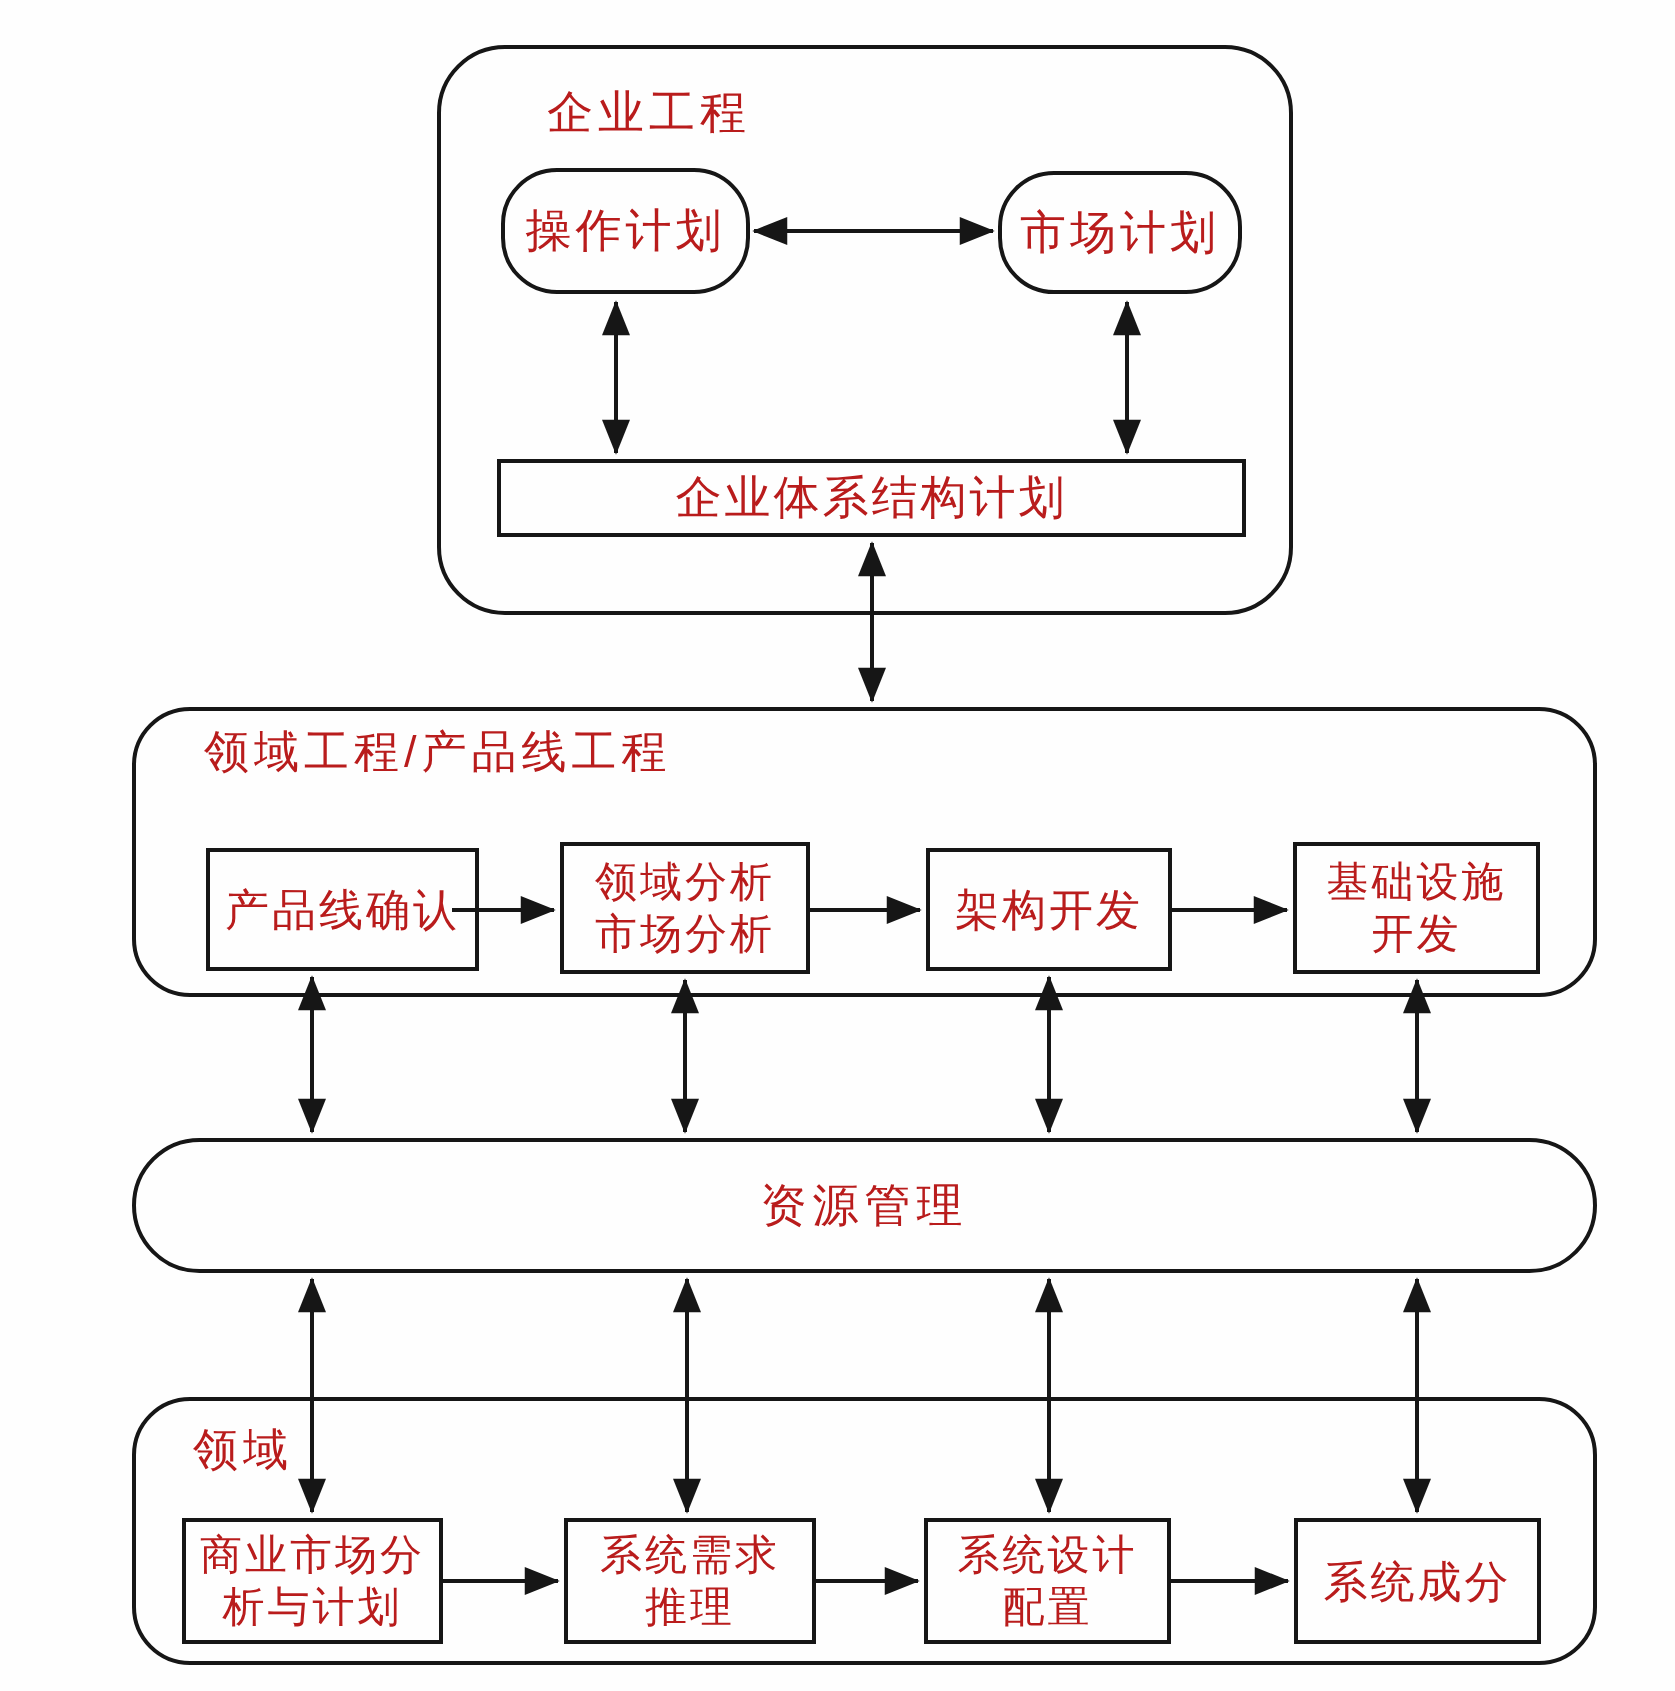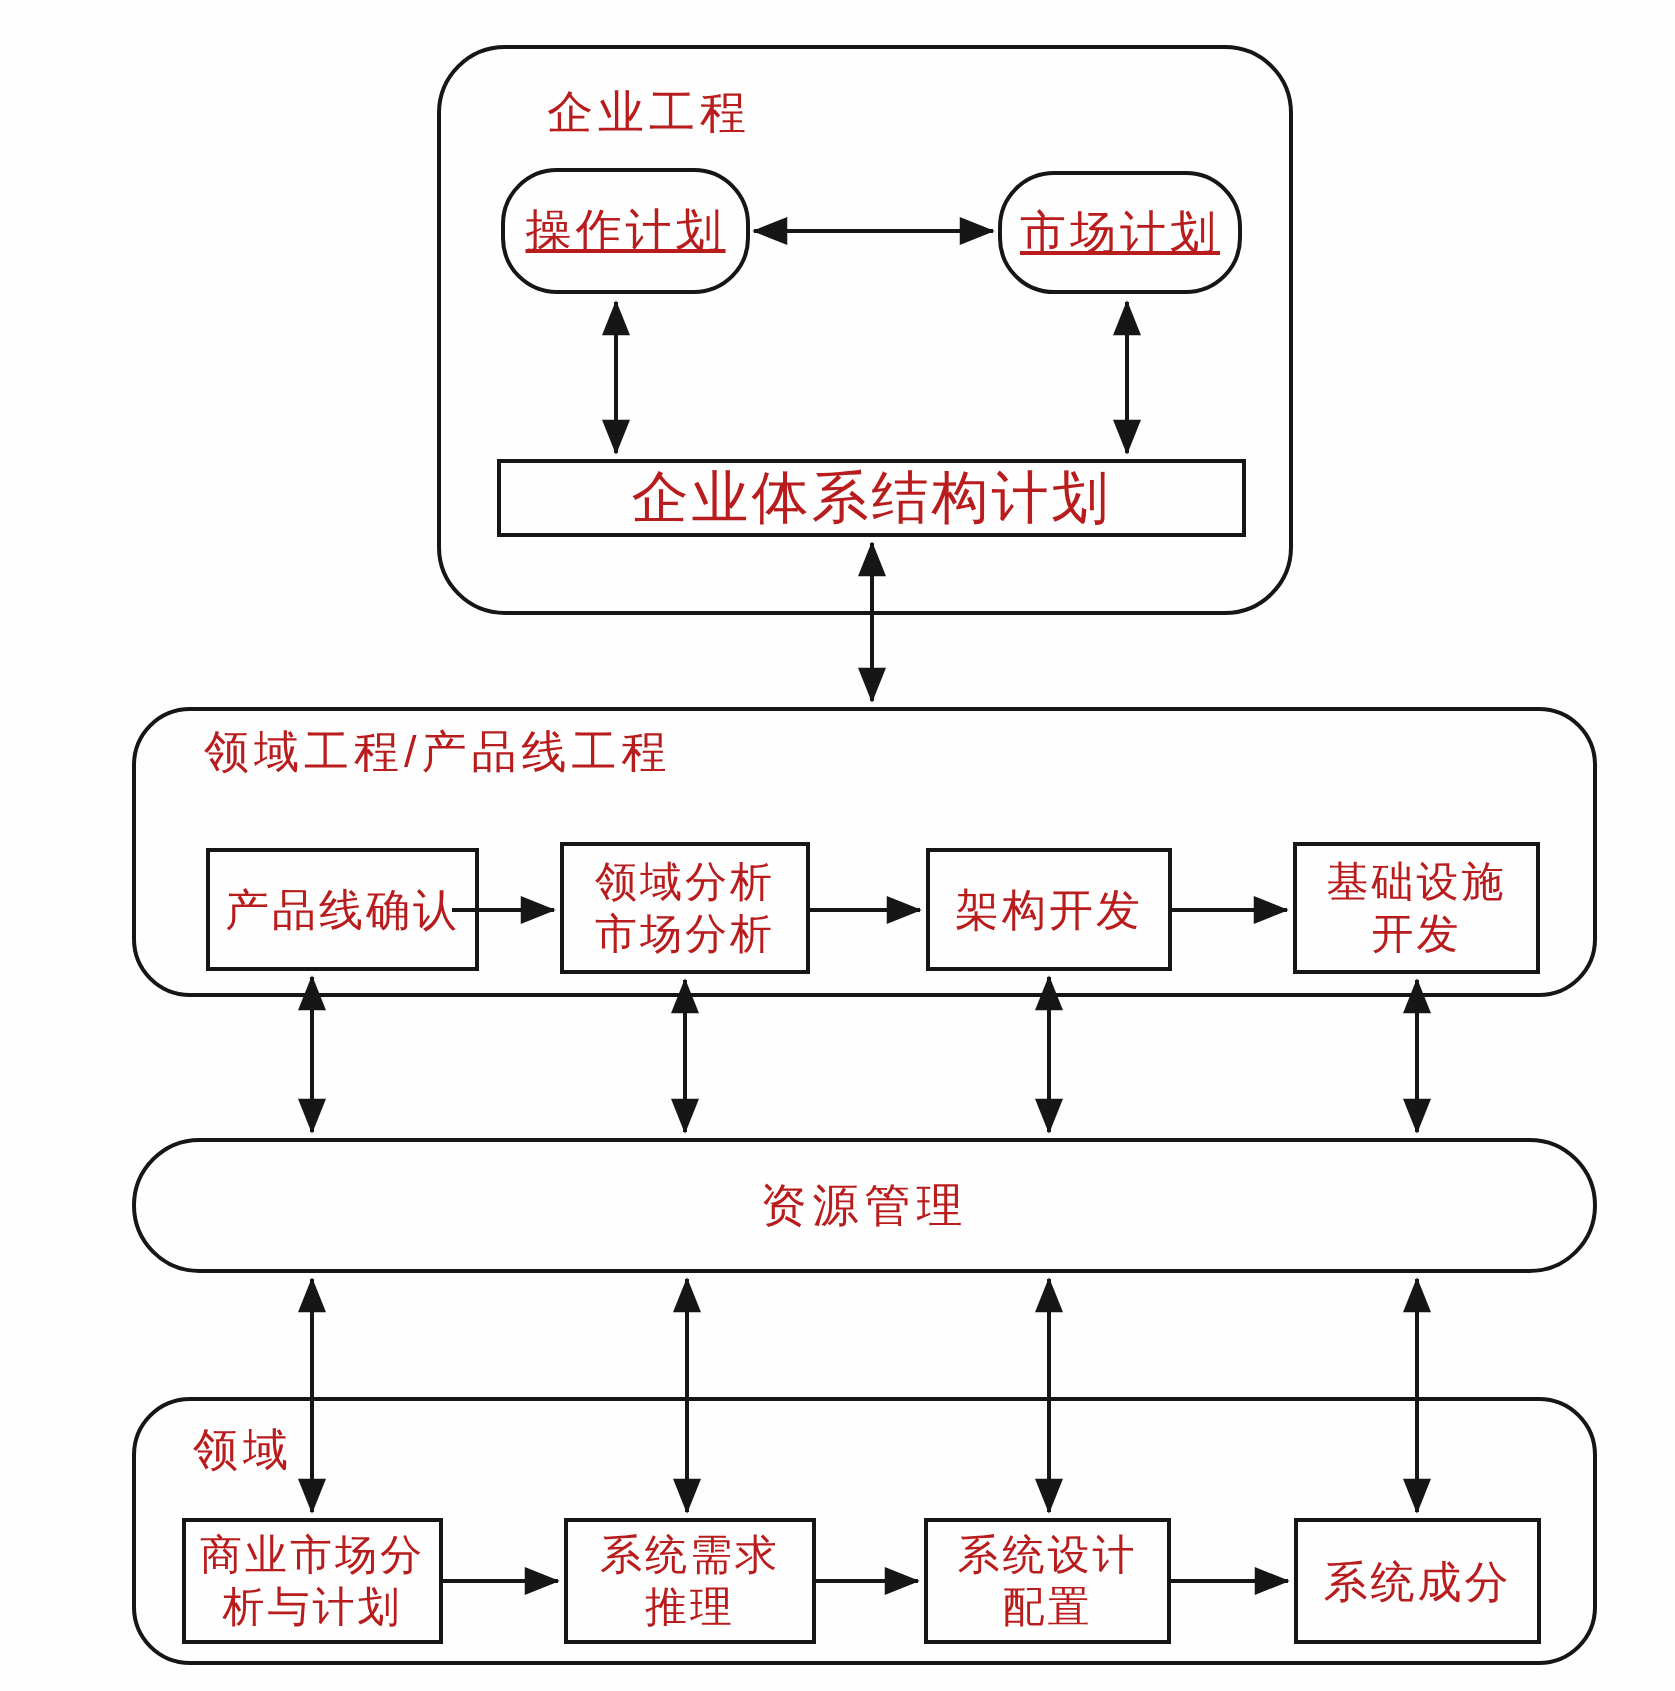"操作计划" .node-pill { text-decoration: underline -> none }
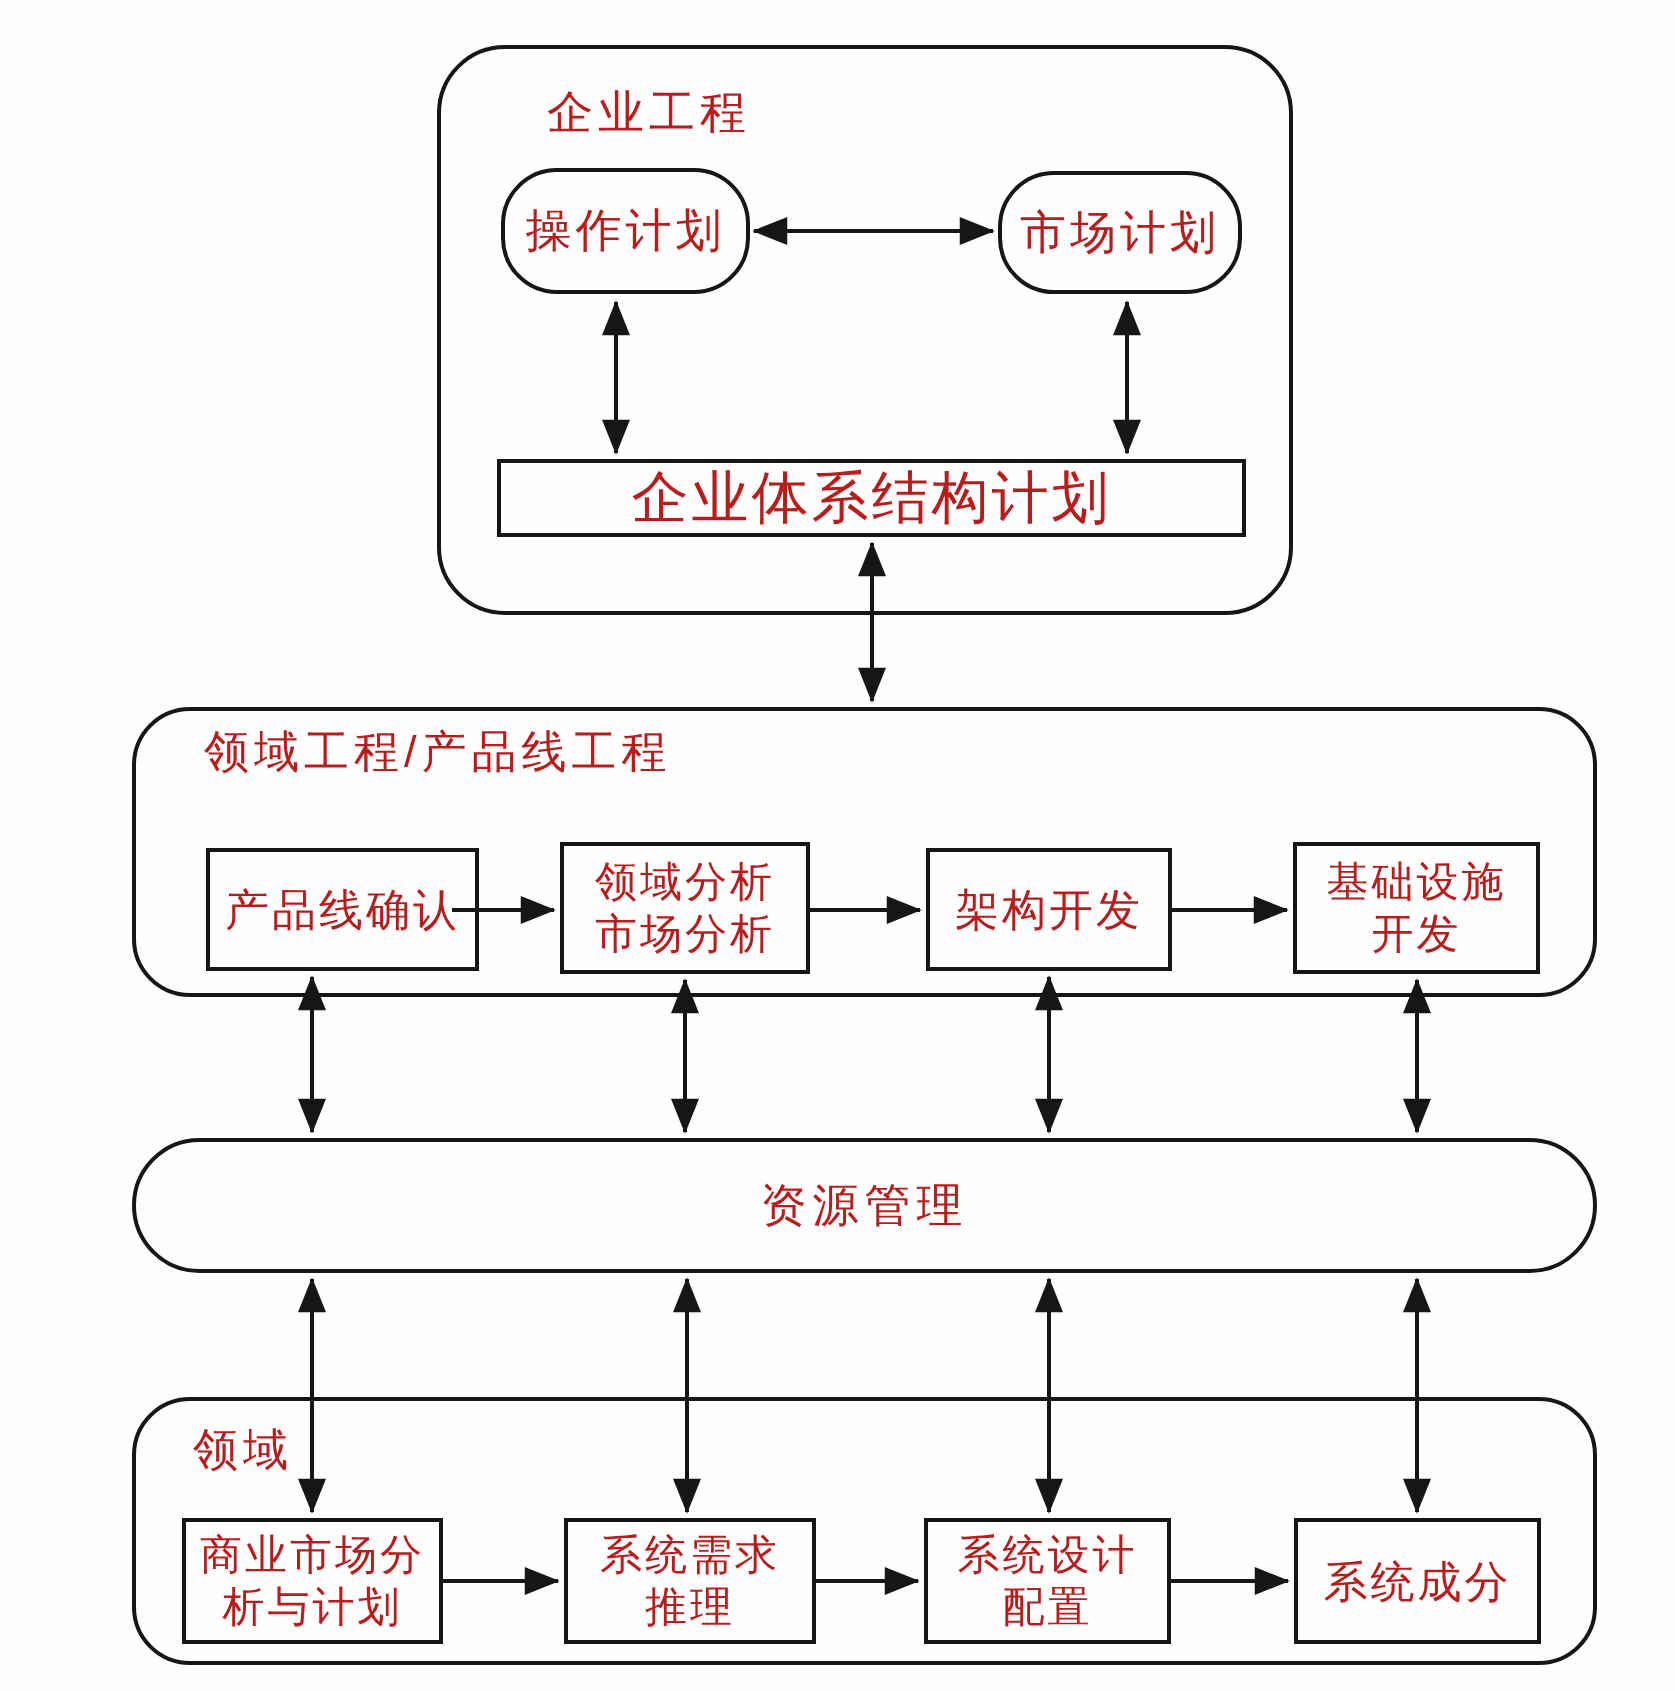"企业体系结构计划" div.box { font-size: 57px -> 46px }
